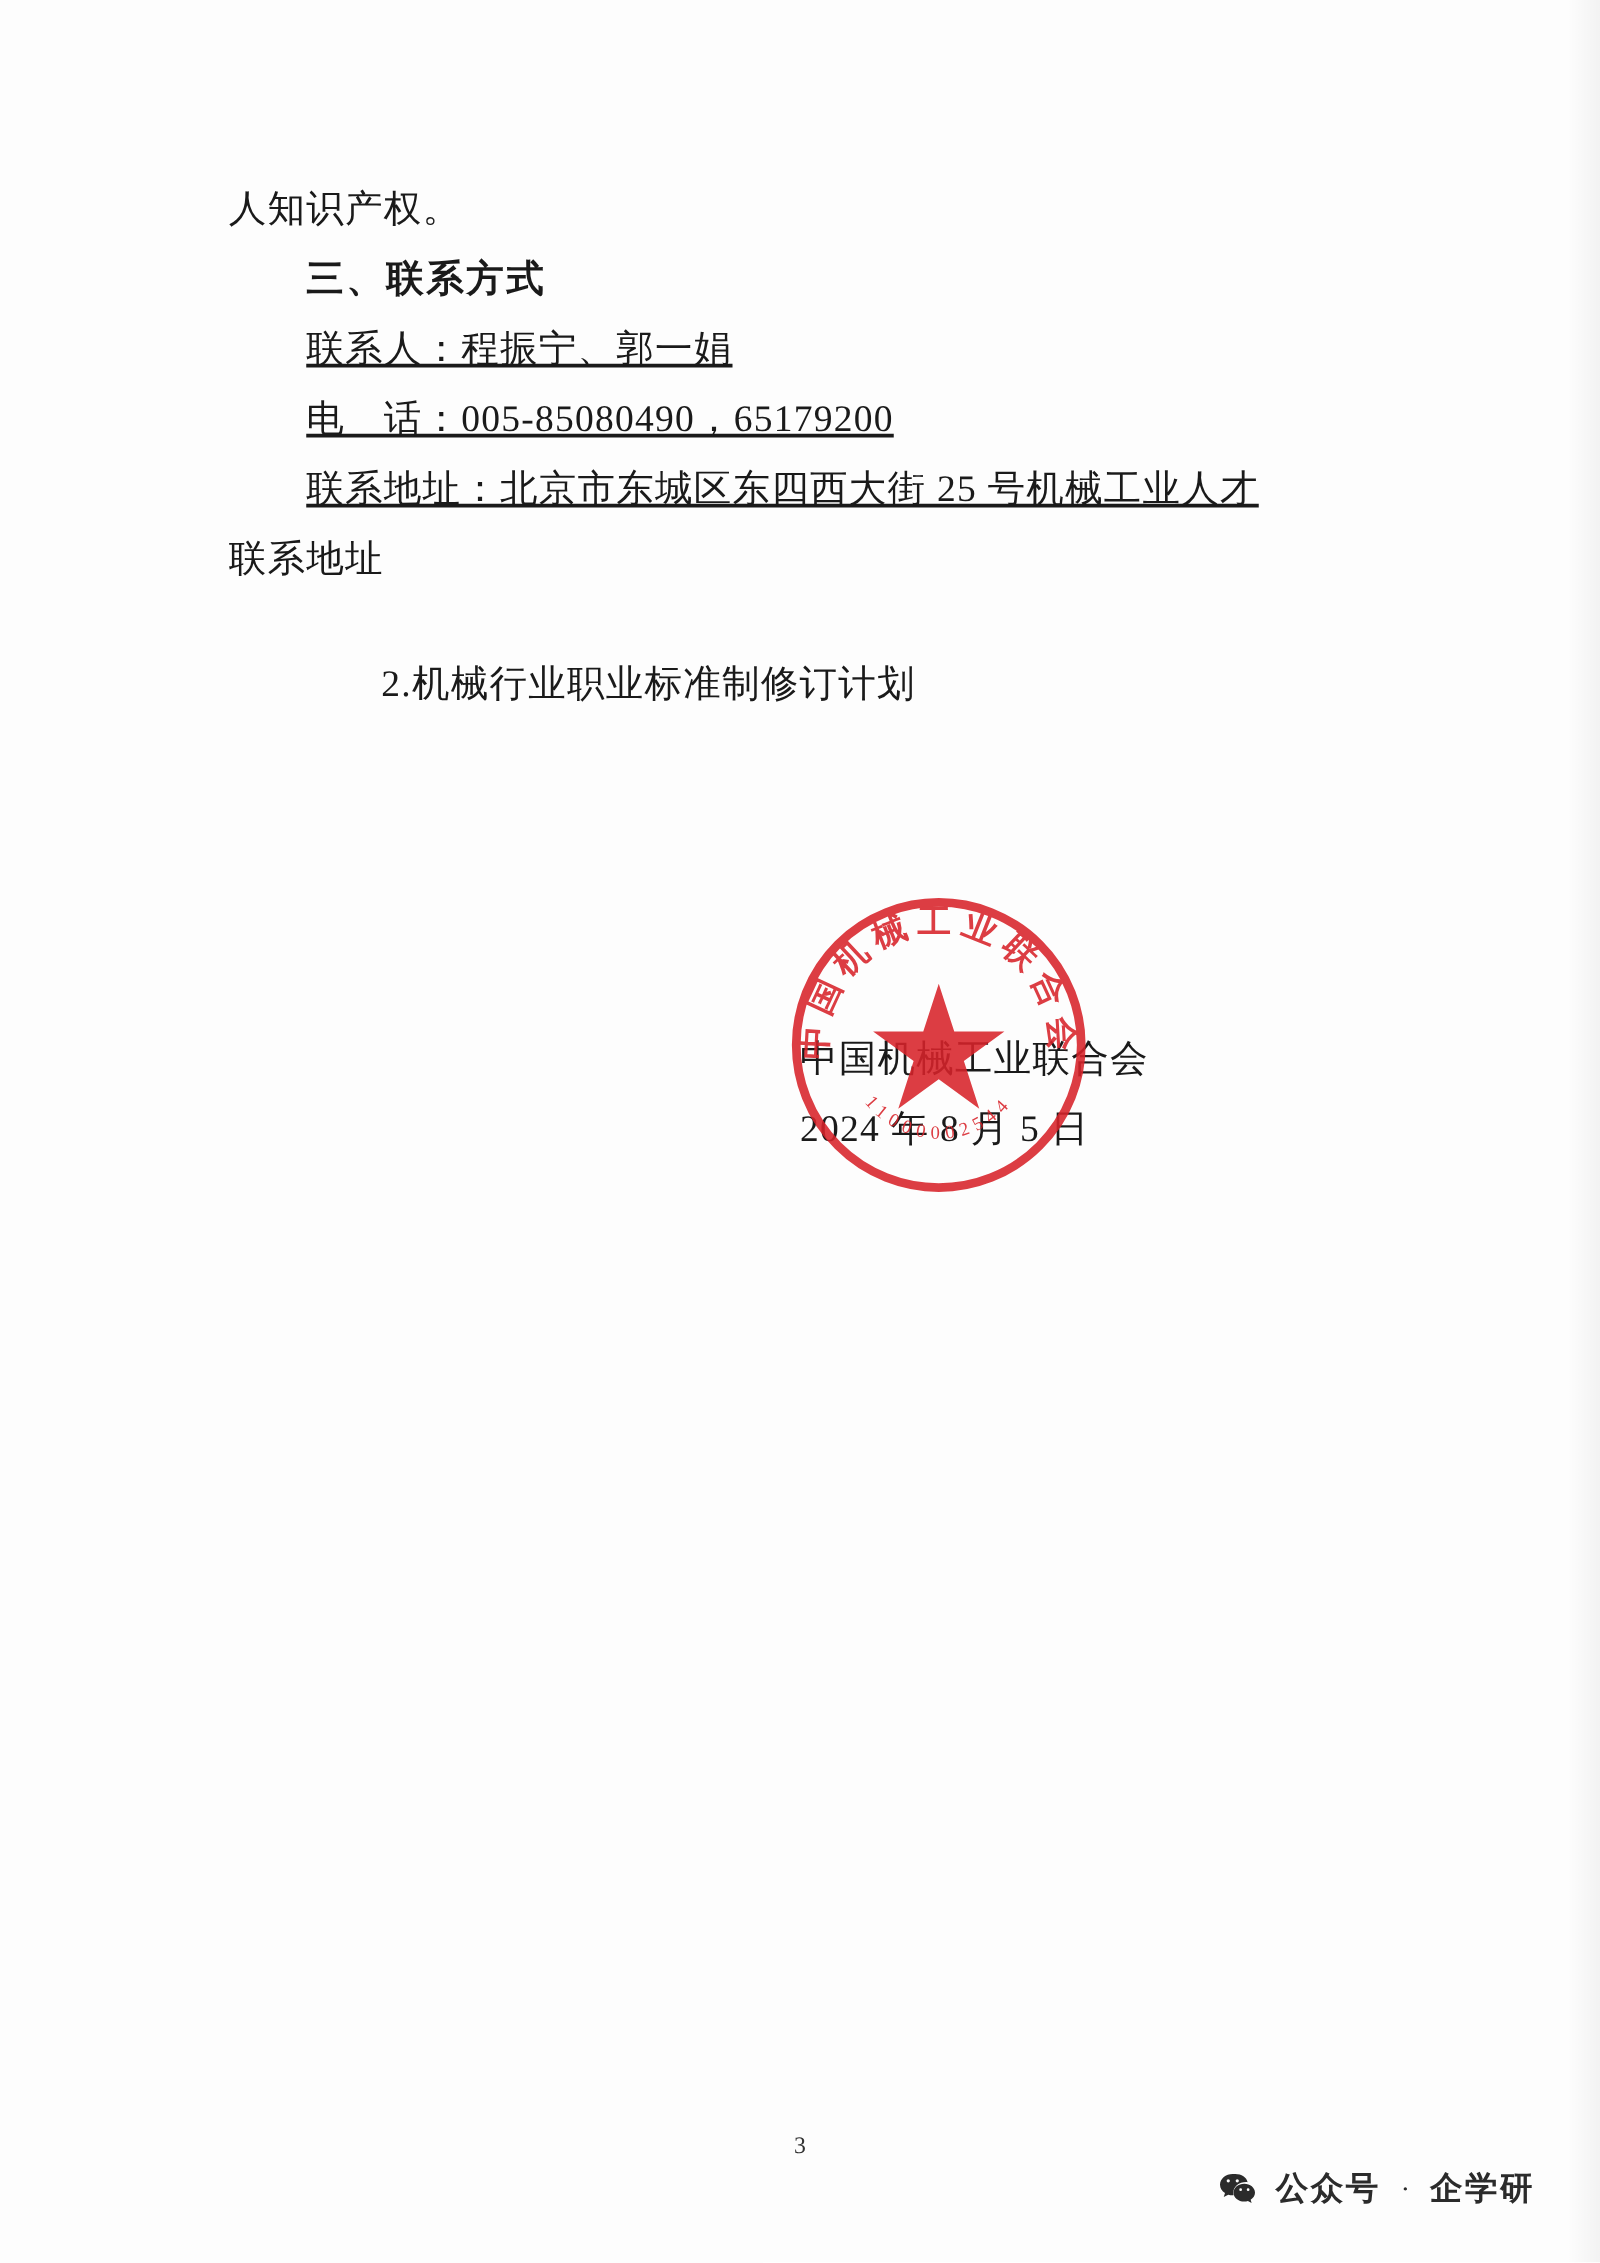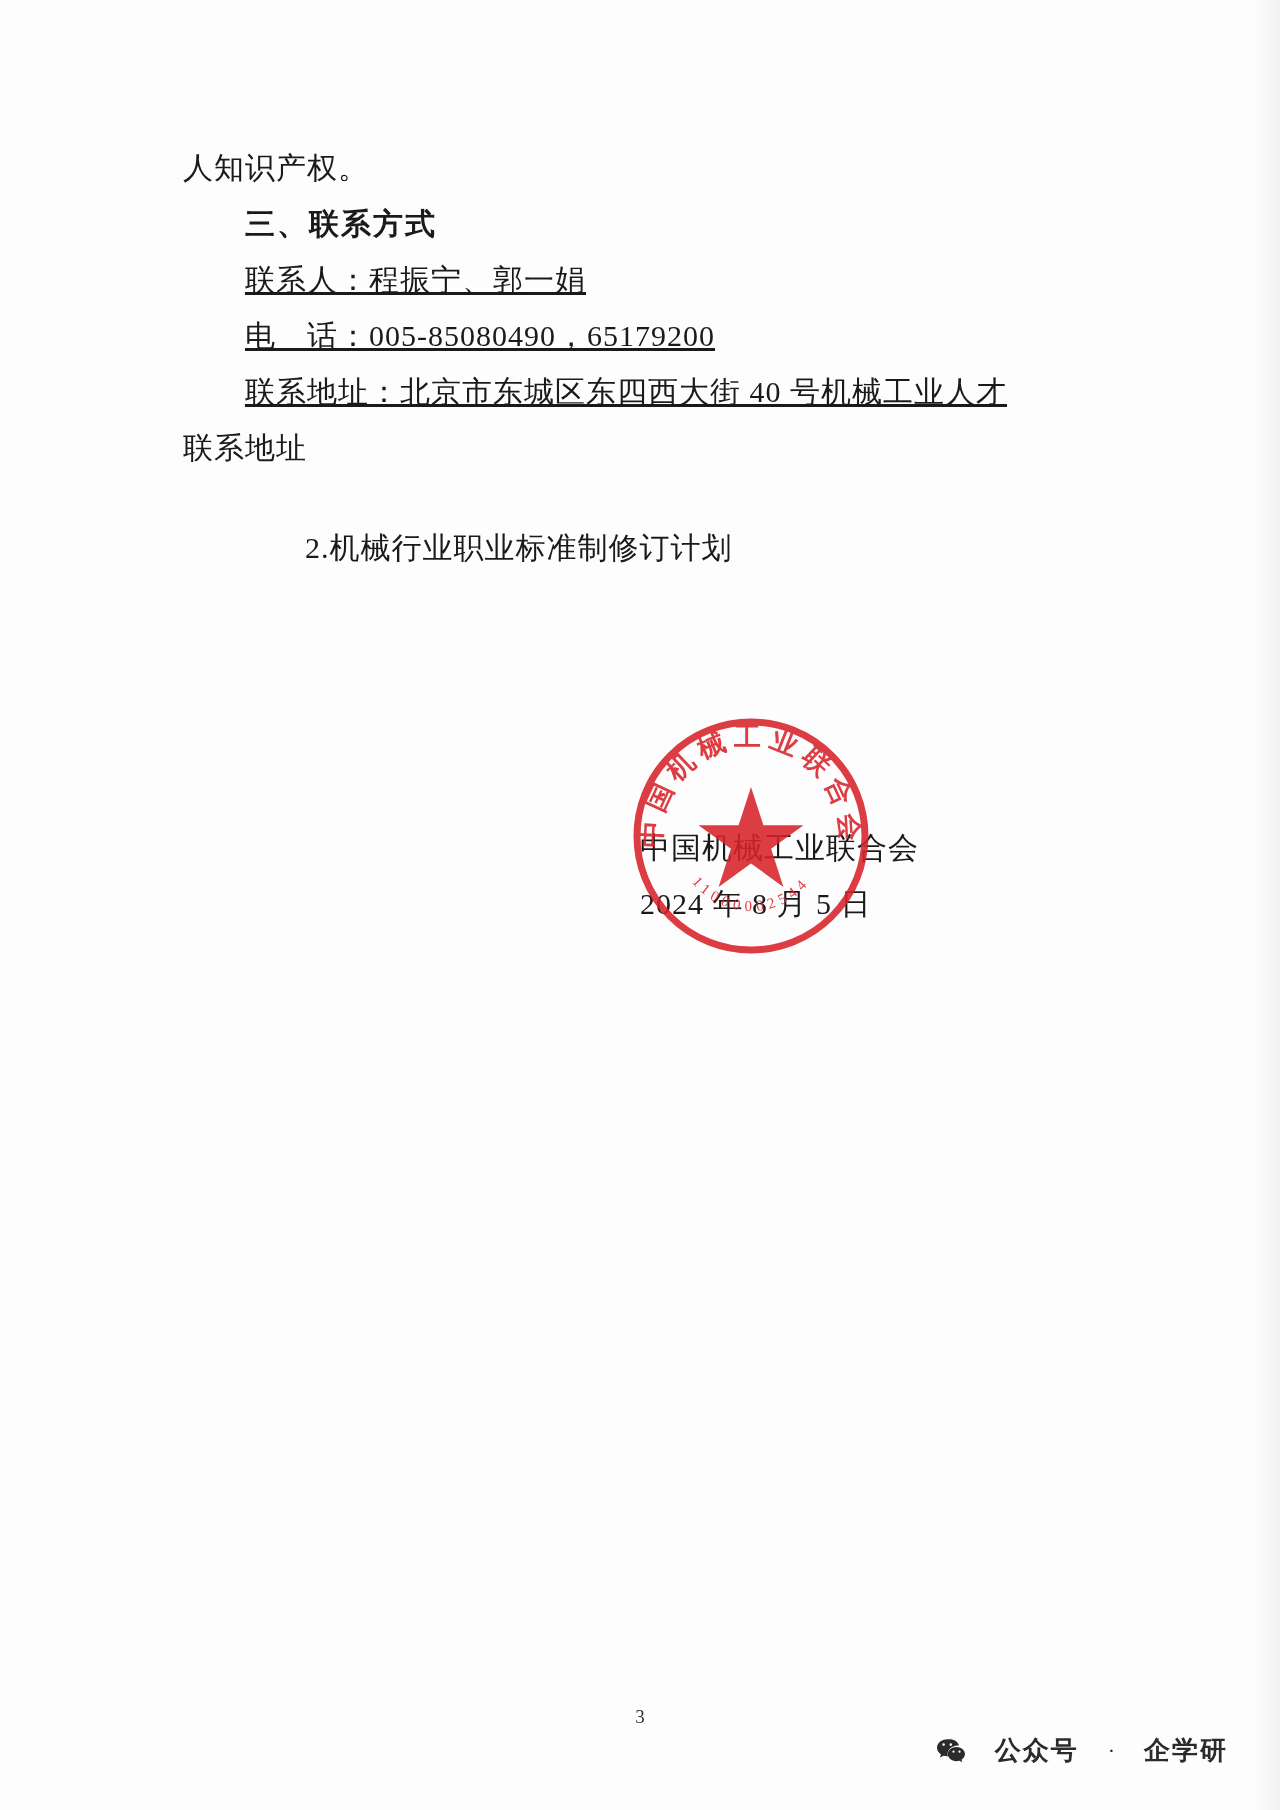"联系地址：北京市东城区东四西大街 40 号机械工业人才" div.line { text: 40 -> 25 }
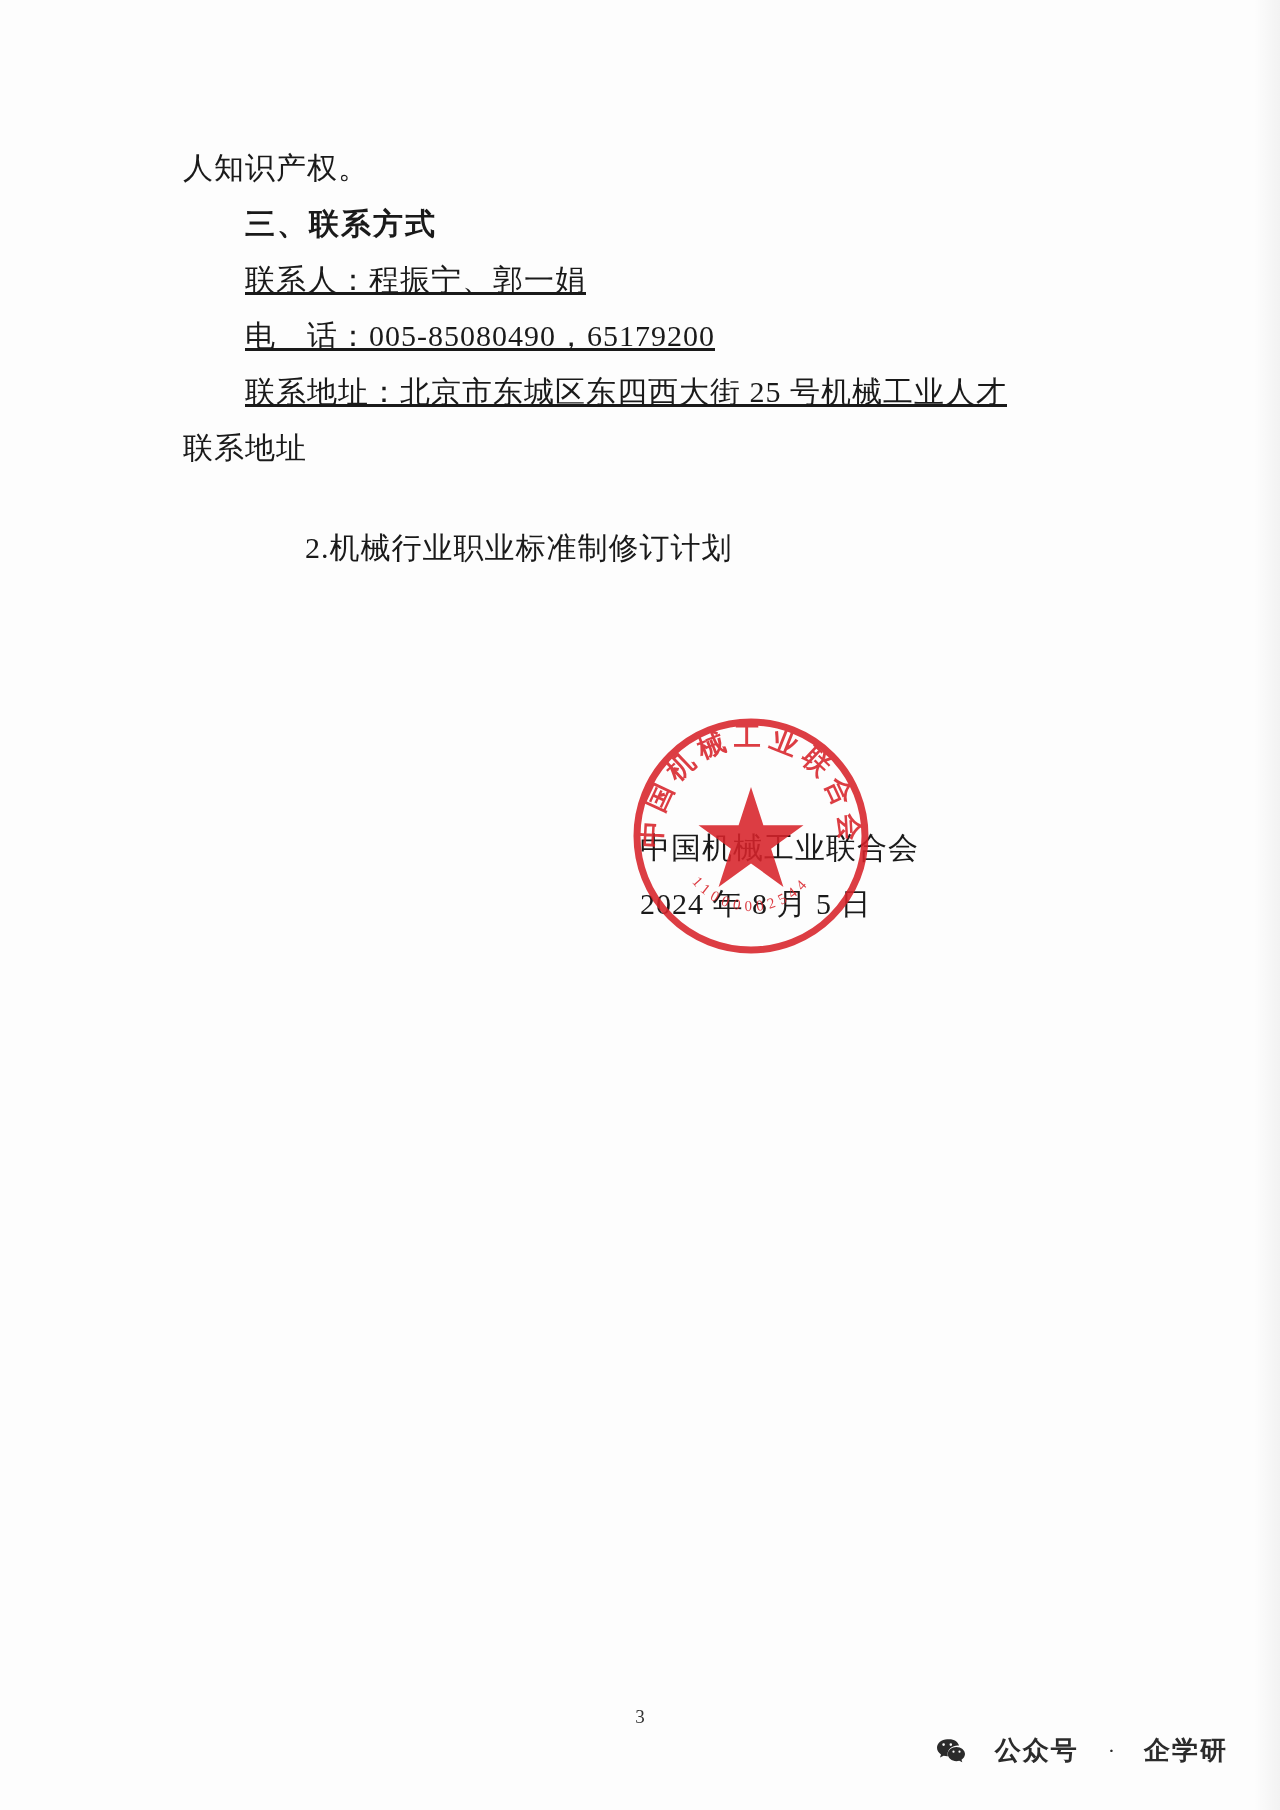"公众号" .watermark { gap: 27px -> 14px }
